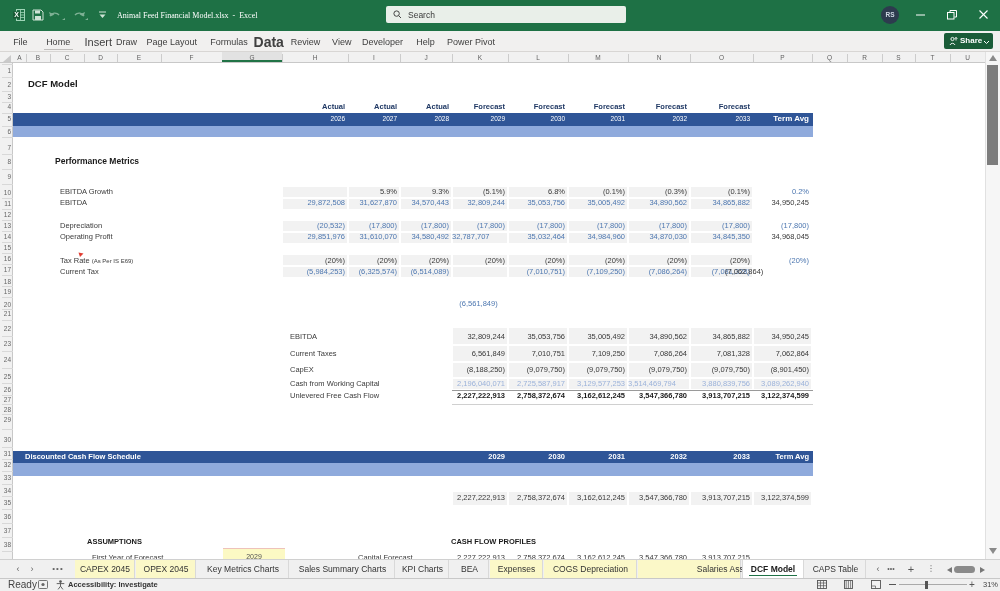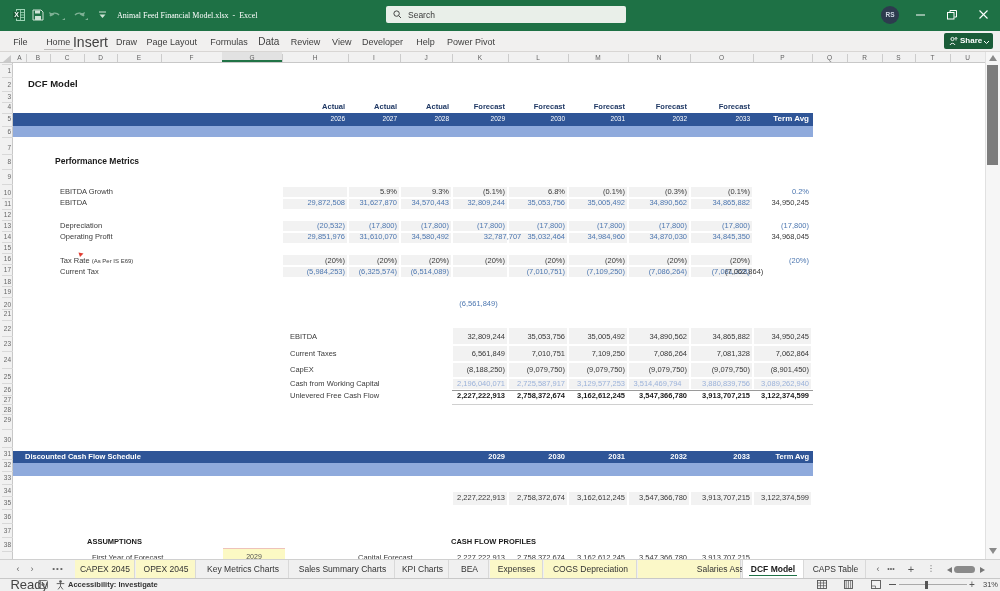"Insert" div { font-size: 14px -> 11px; text-align: center -> right }
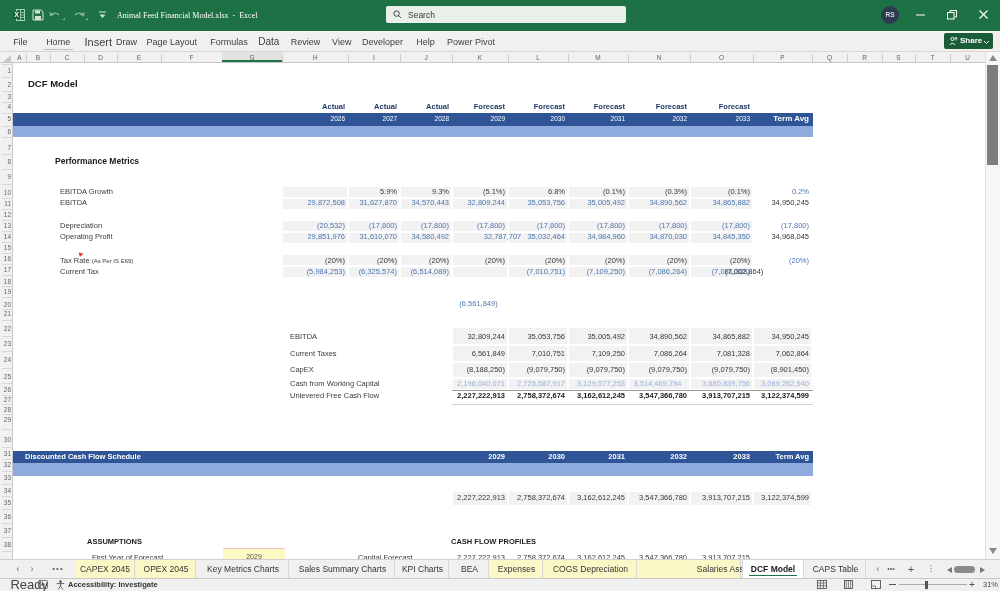"Data" div { font-size: 10px -> 14px; font-weight: none -> bold }
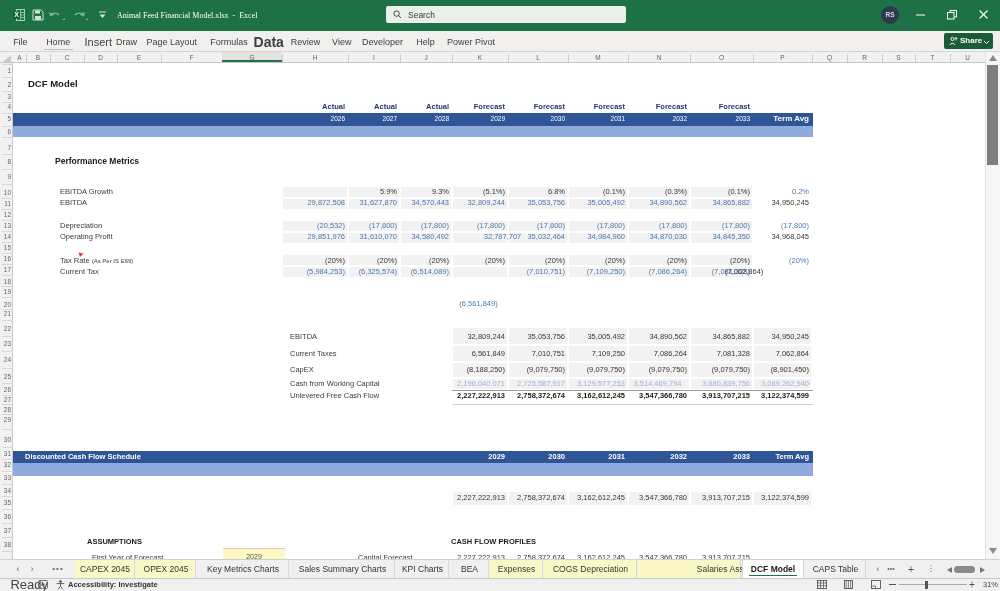"32,787,707" div.t { left: 476px -> 452px; text-align: center -> left }
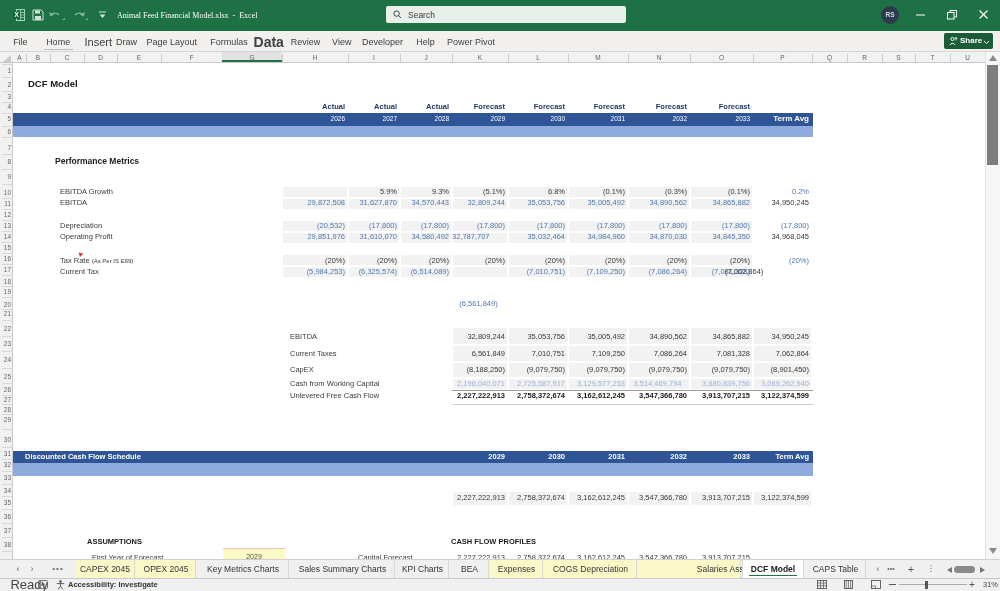"3,514,469,794" div.t { text-align: center -> left }
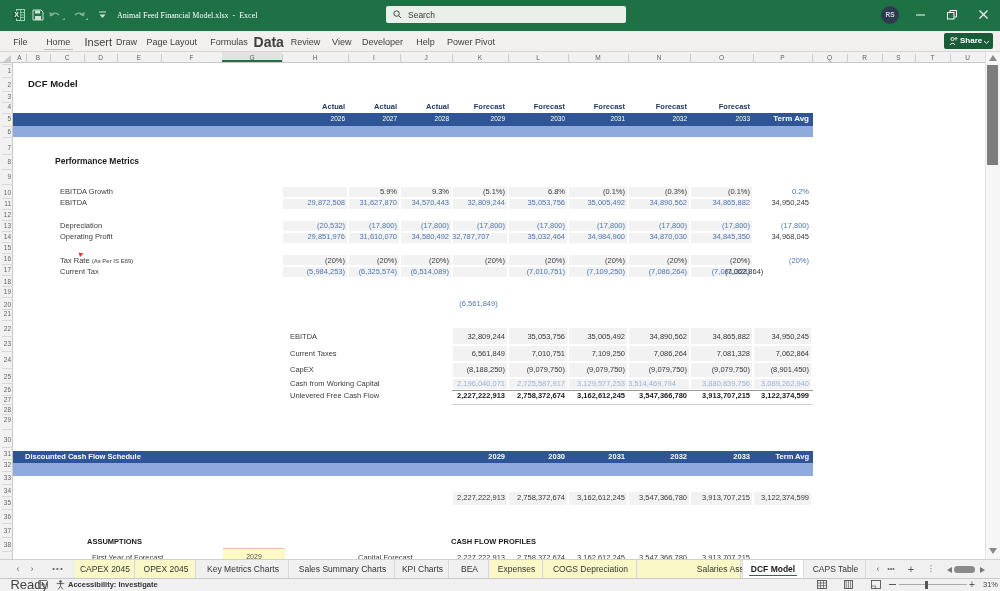"Ready" div { font-size: 13px -> 10px; text-align: right -> none }
